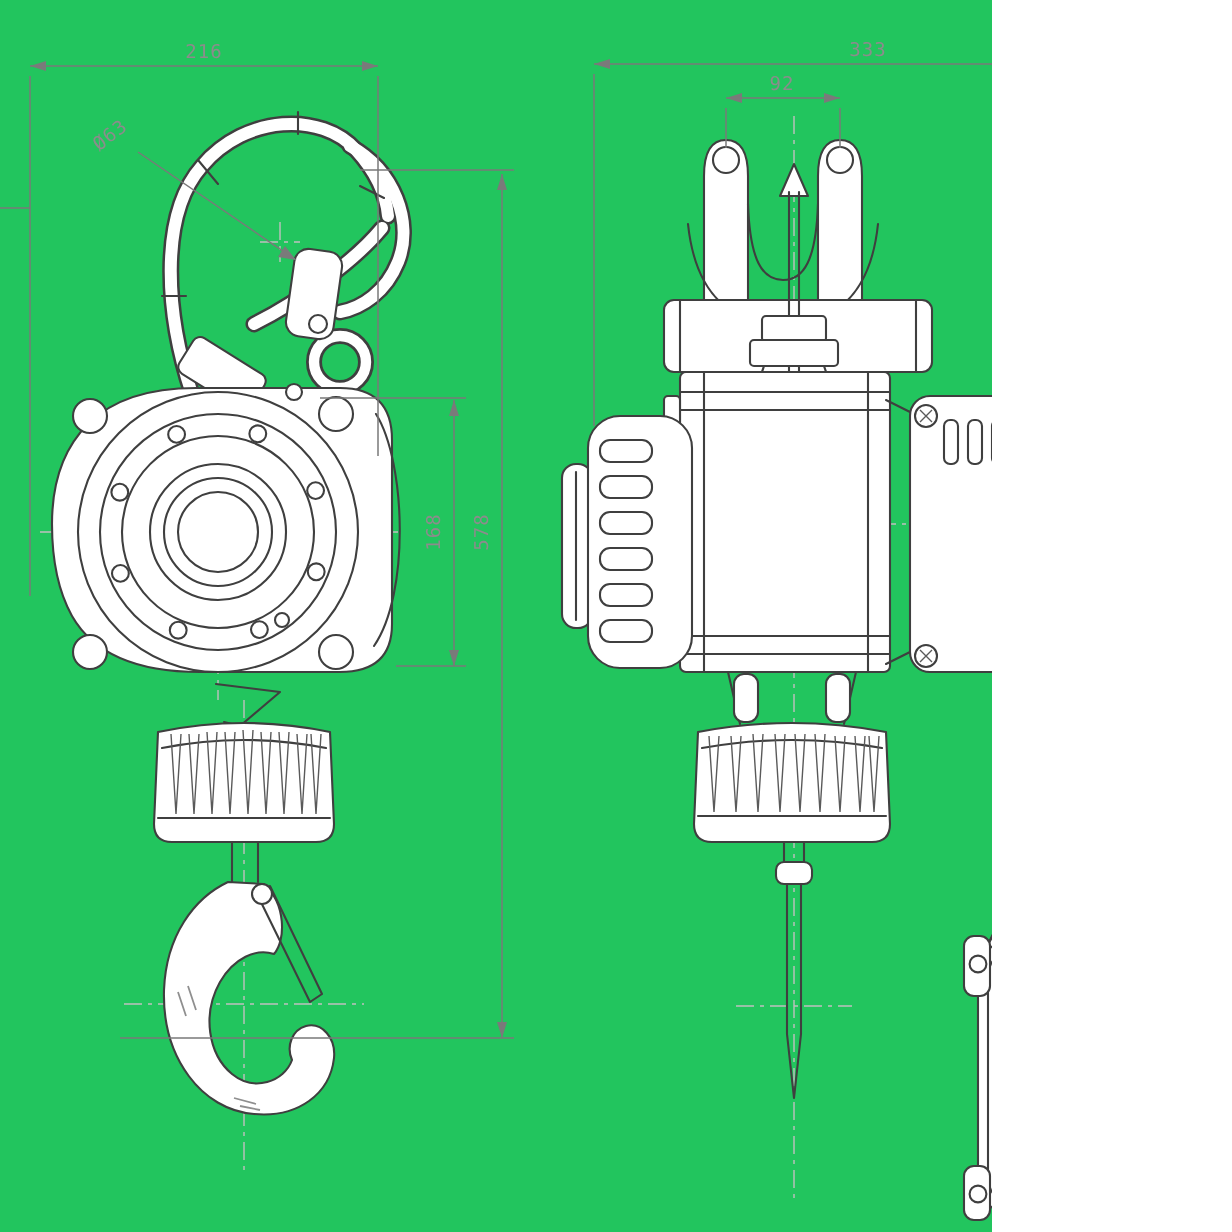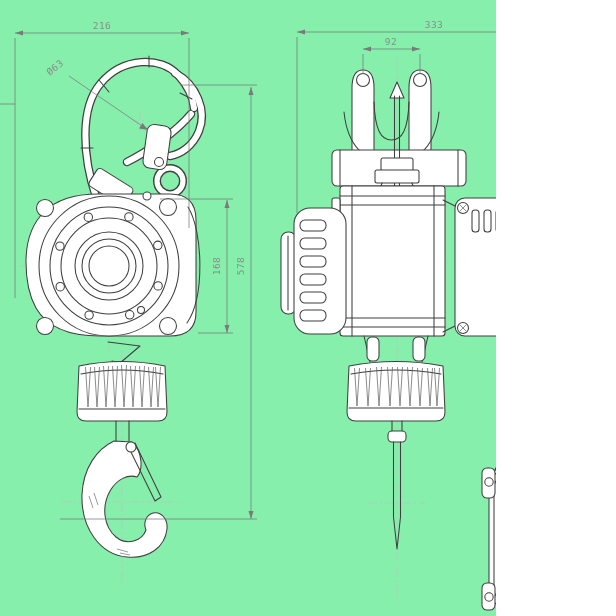"216" .canvas { background: #86efac -> #22c55e }
